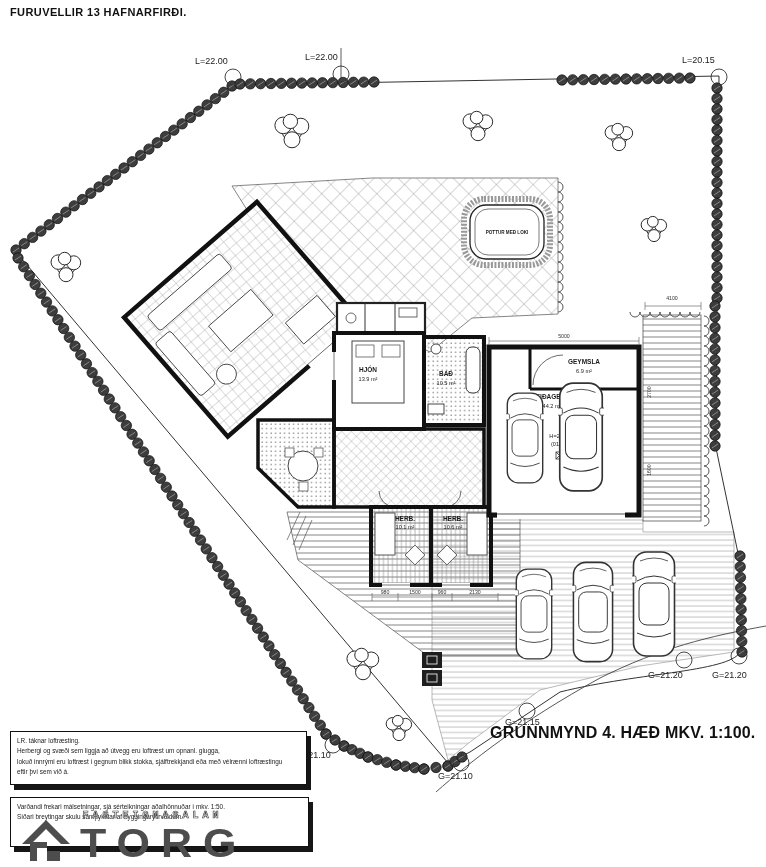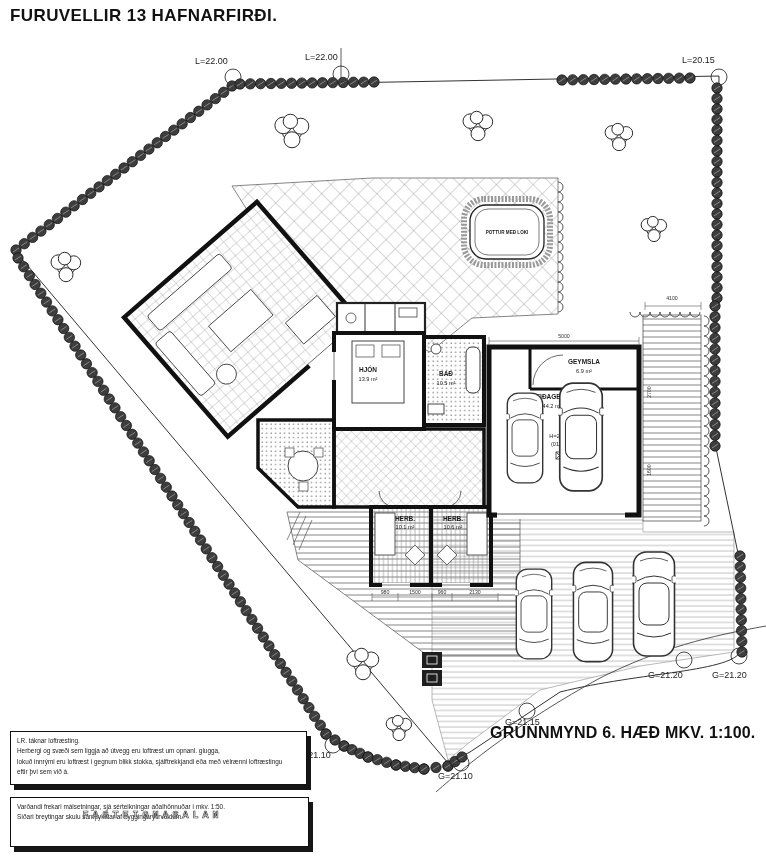"FURUVELLIR 13 HAFNARFIRÐI." .title { font-size: 17px -> 11px }
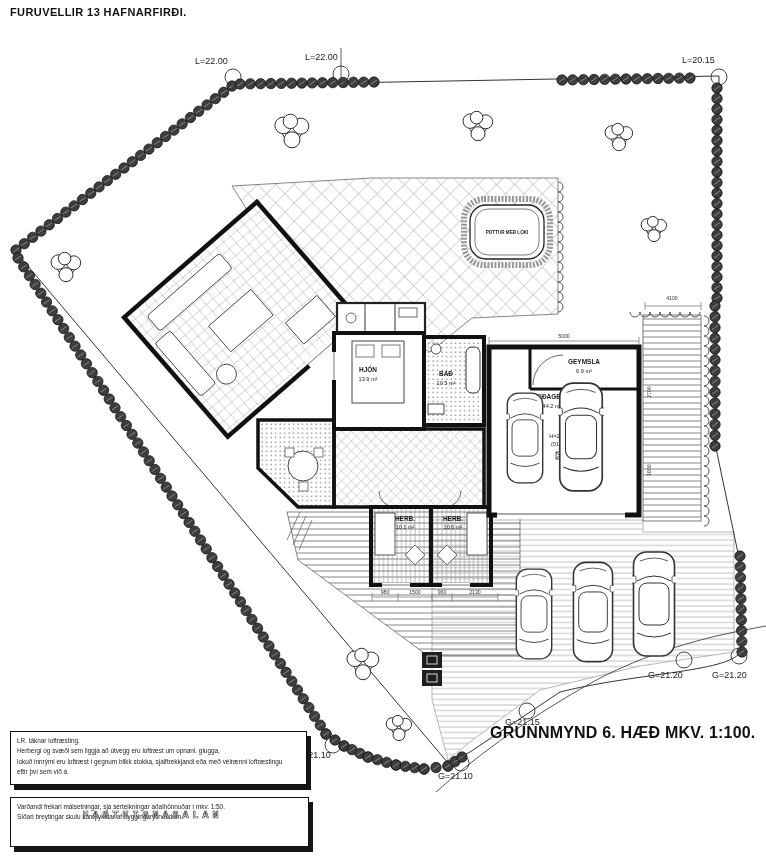"GRUNNMYND 6. HÆÐ MKV. 1:100." div.caption { text: 6 -> 4 }
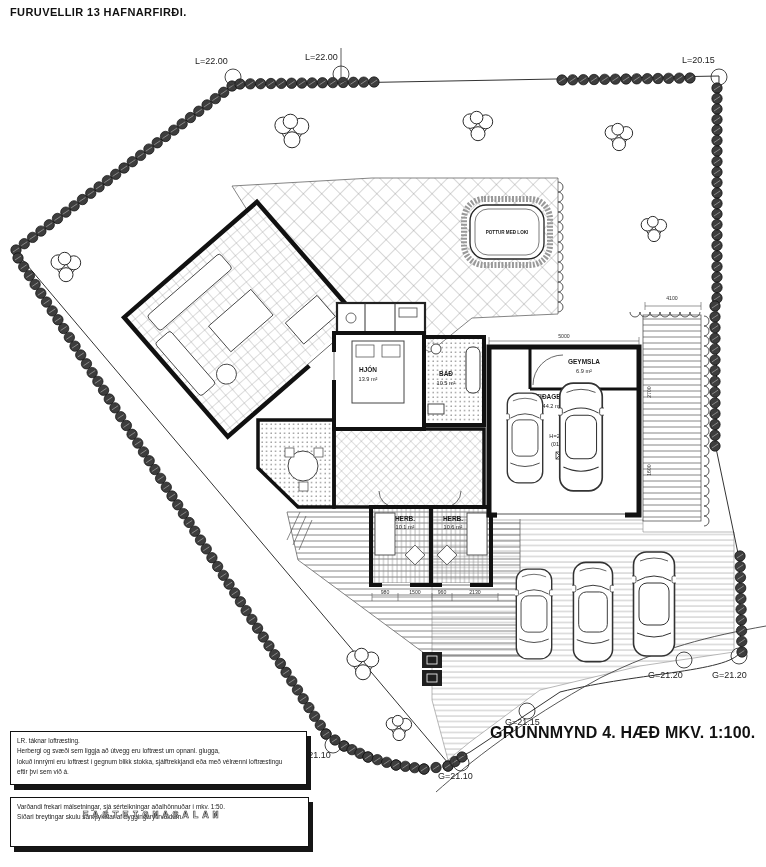"TORG" div.logo { html: none -> <div> <svg> <polygon></polygon> <polygon></polygon> <rect></rect> </svg> <div>TORG</div> </div> }
